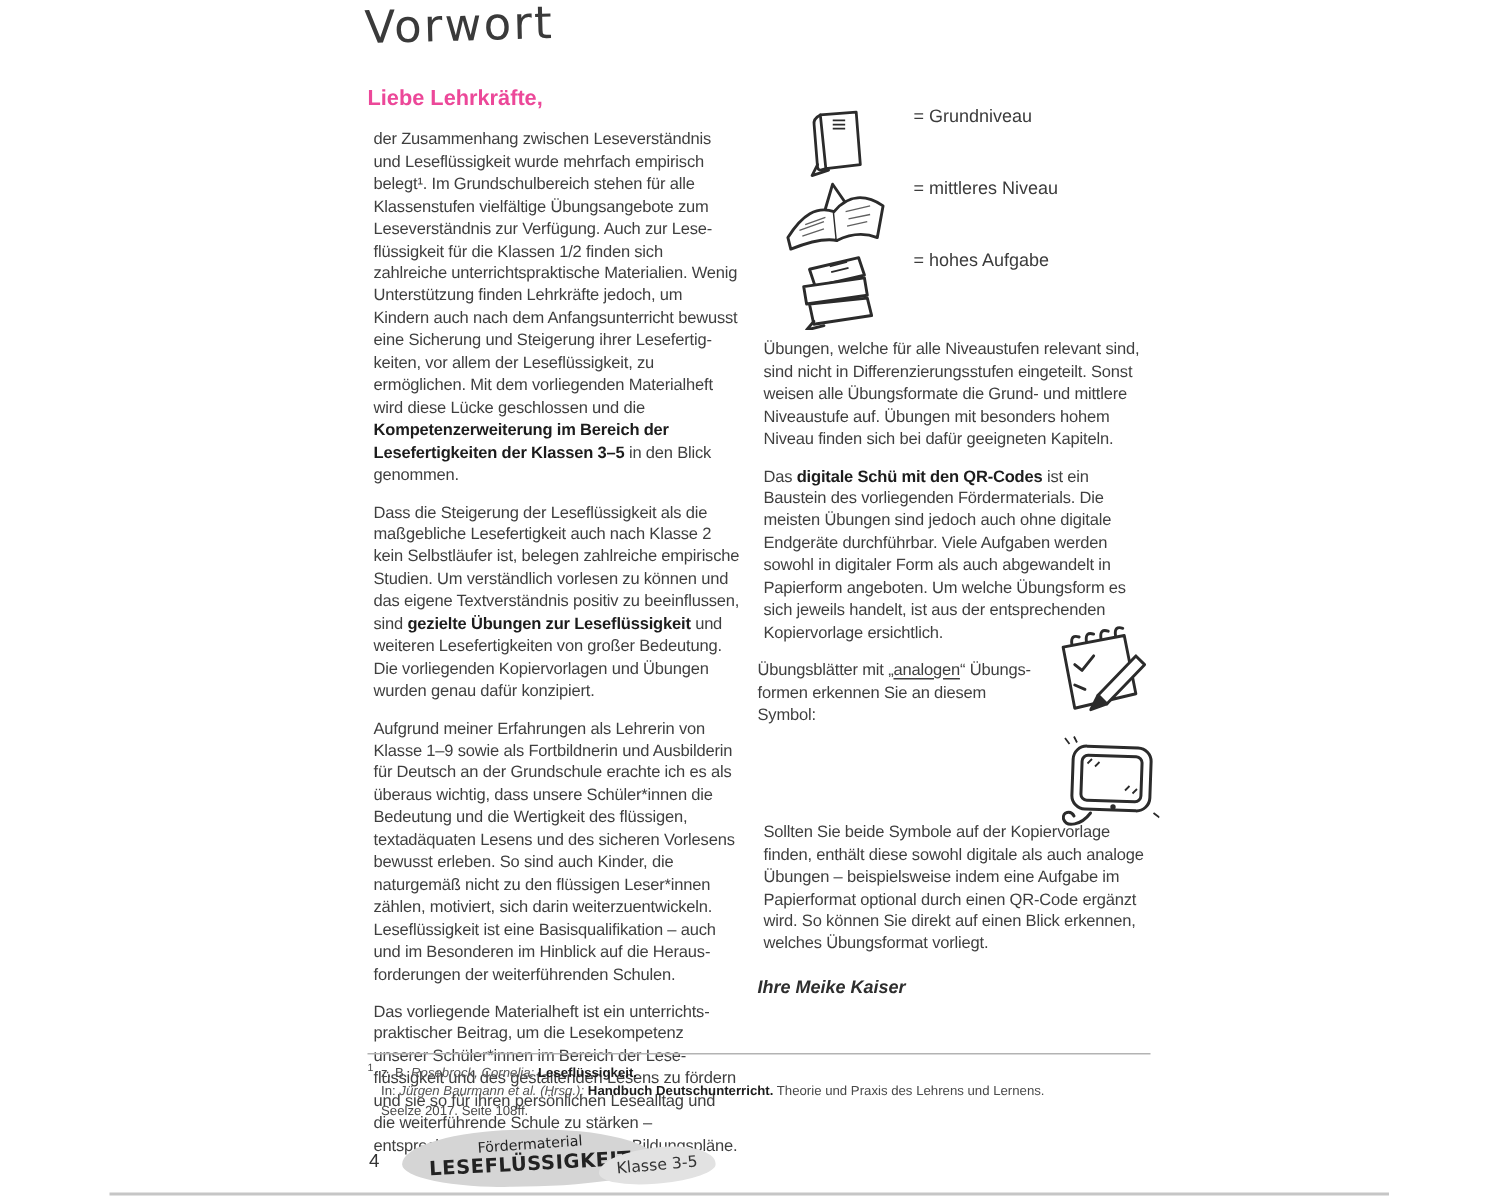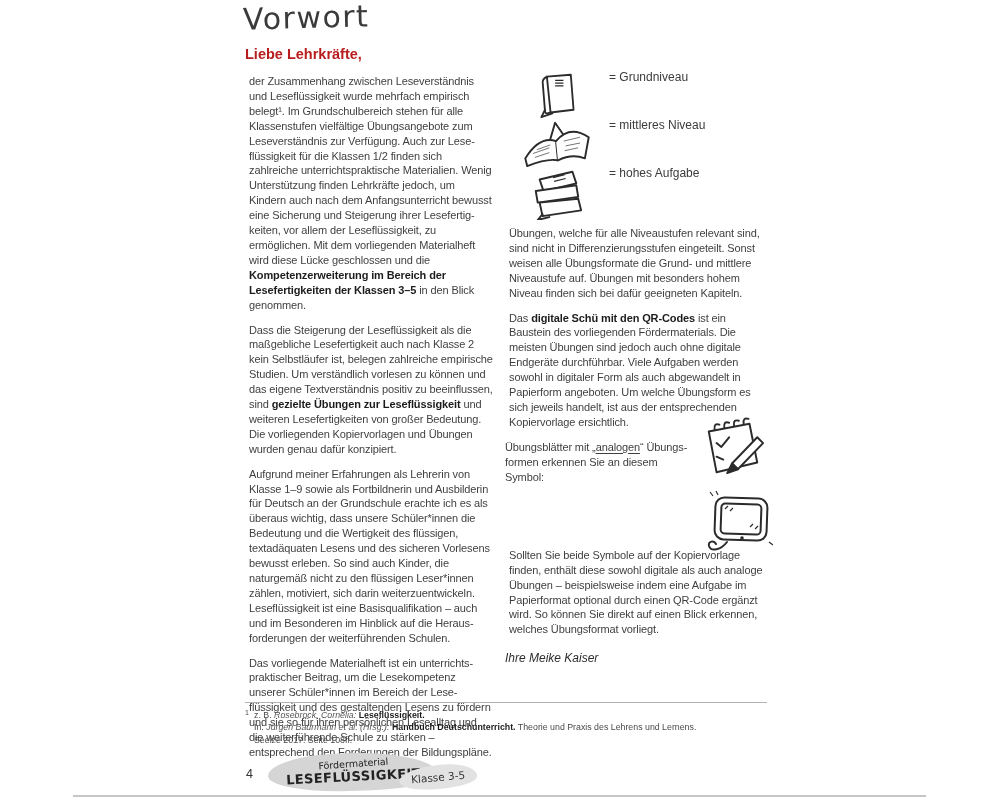"Liebe Lehrkräfte," .greeting { color: #b91c1c -> #ec4899; margin: 0 0 12px 0 -> 12px 0 12px 0 }
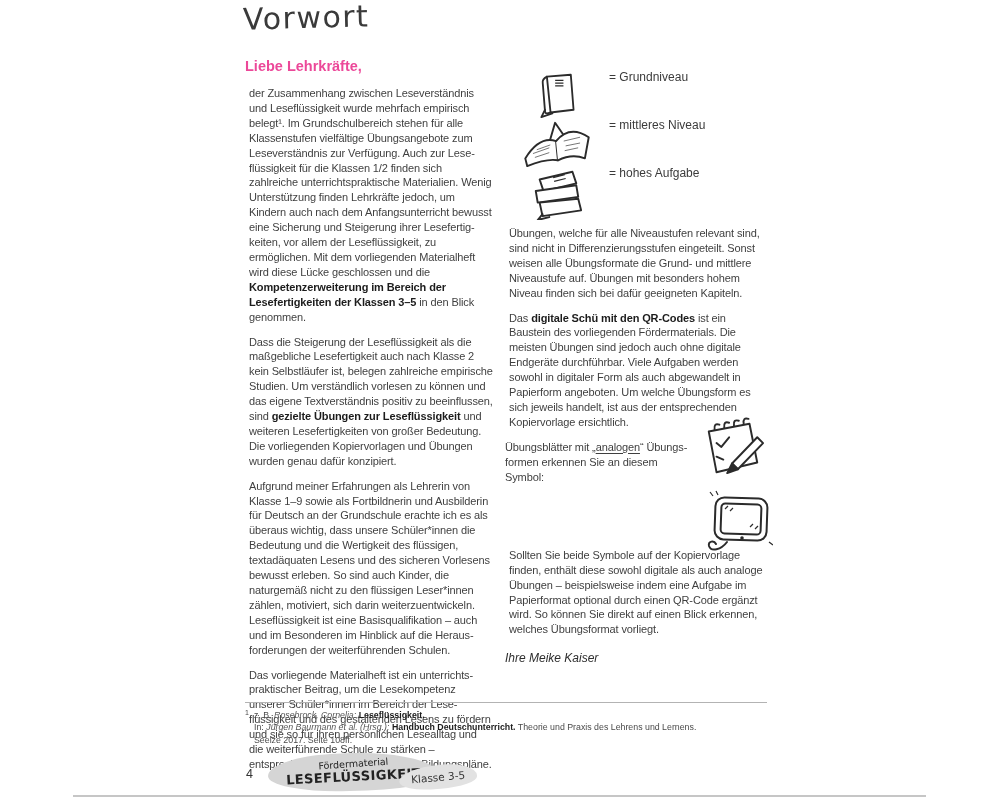"Ihre Meike Kaiser" .signature { font-weight: normal -> bold }
